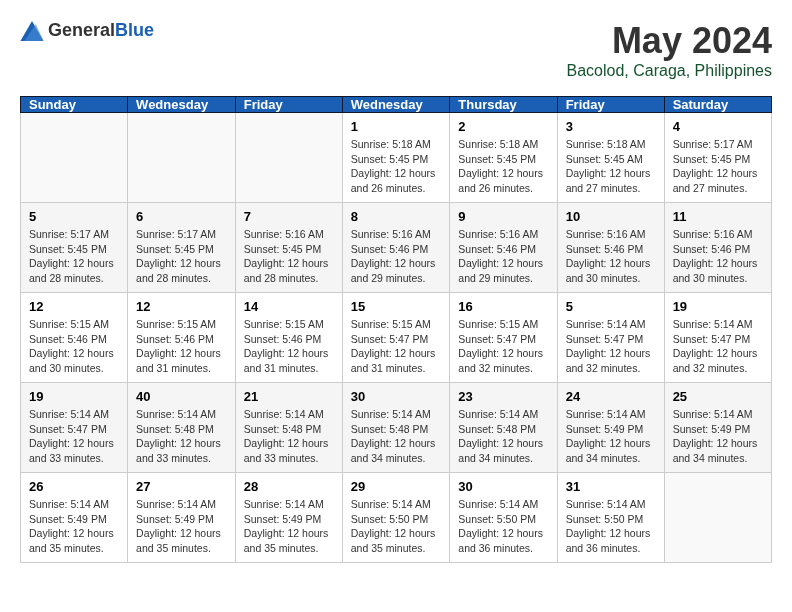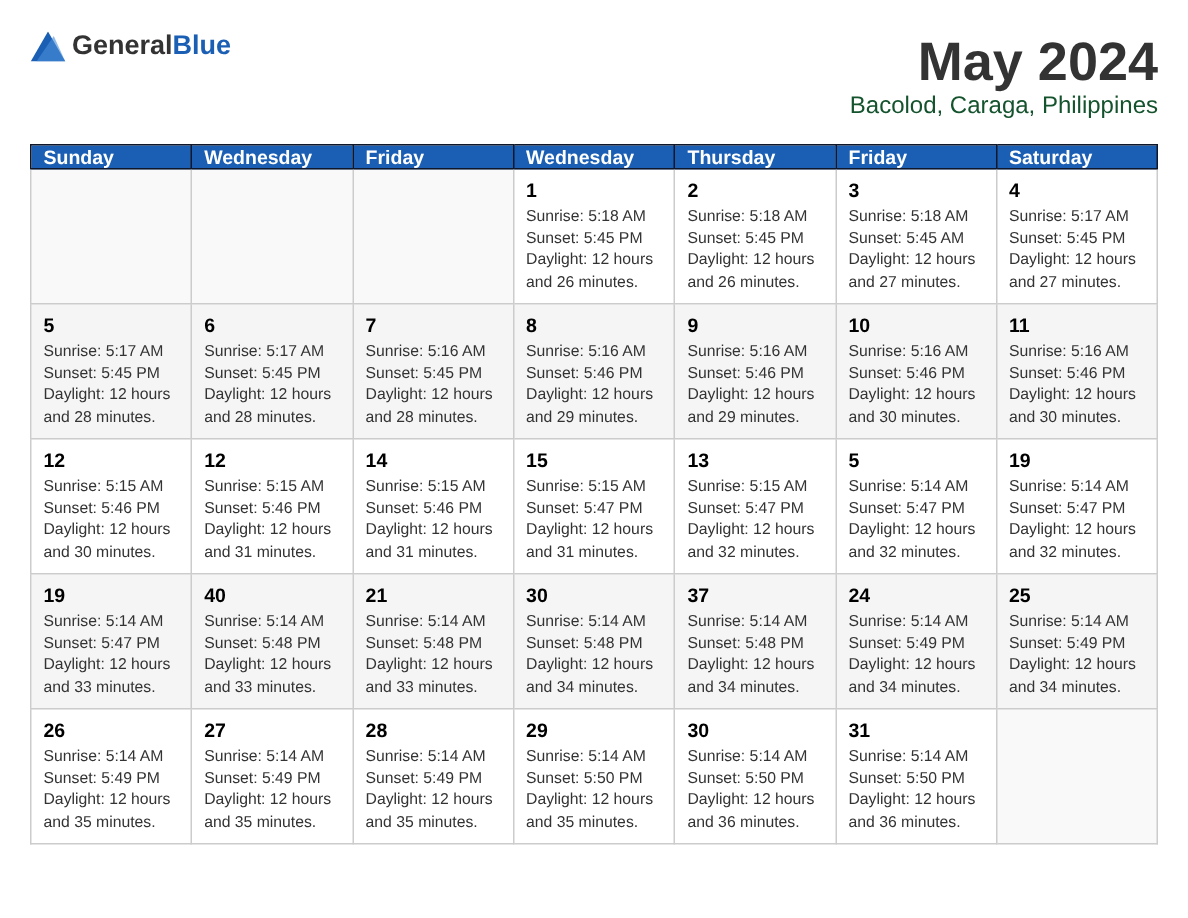"13" span.day-number { text: 13 -> 16 }
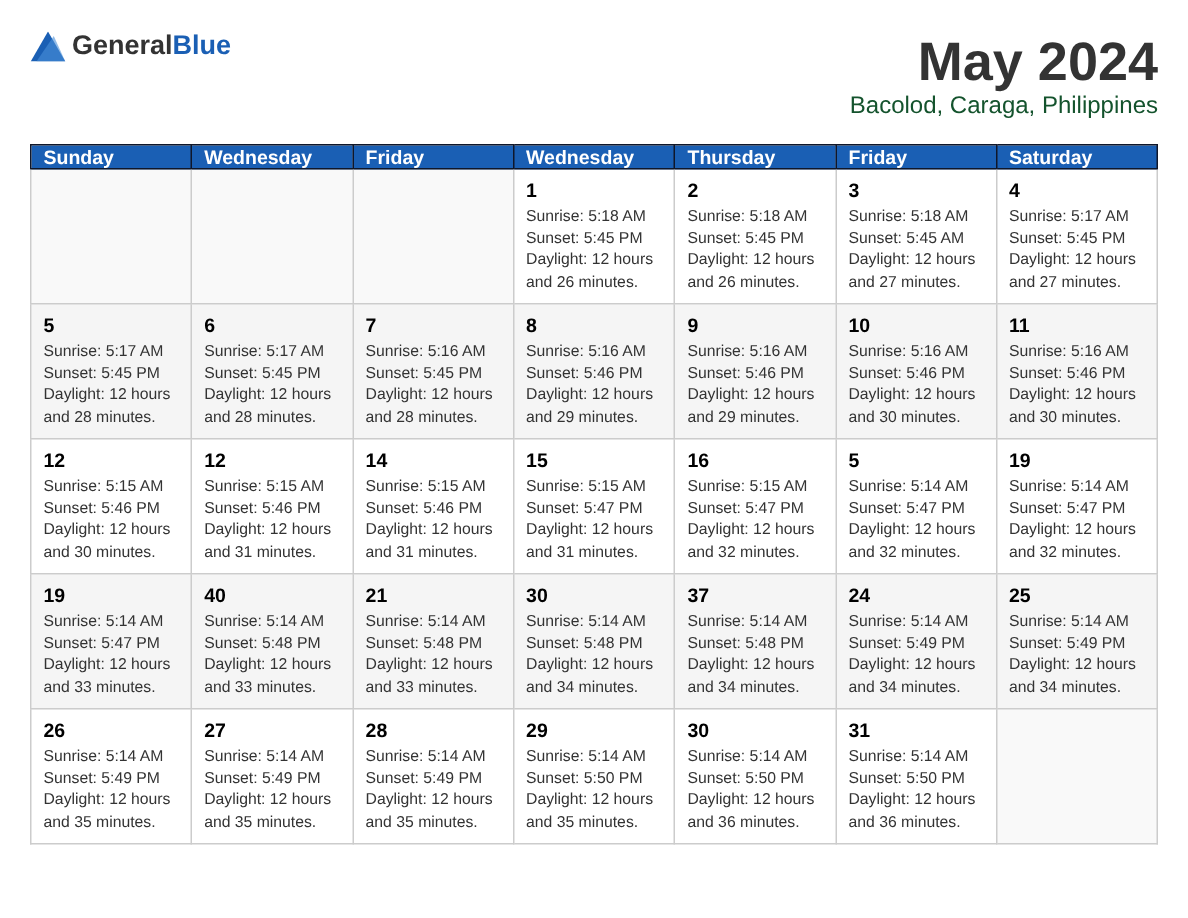"37" span.day-number { text: 37 -> 23 }
